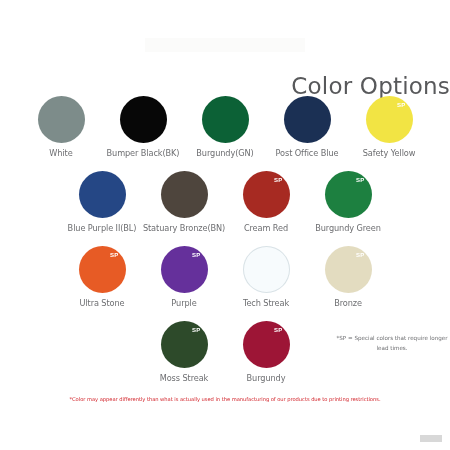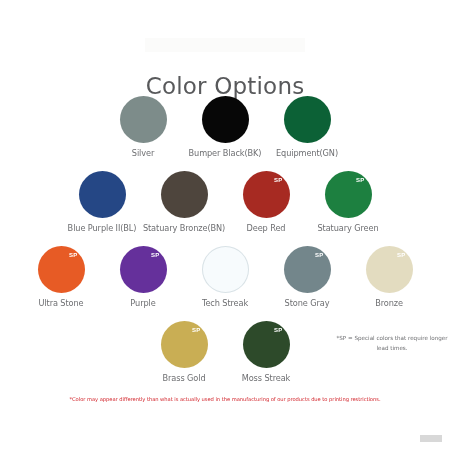"Color Options" .title { text-align: center -> right }
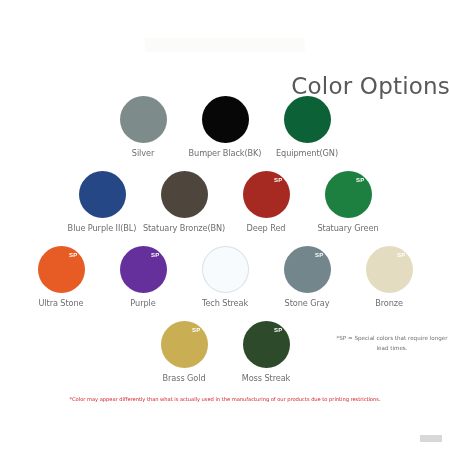"Silver" div.label { text: Silver -> White }
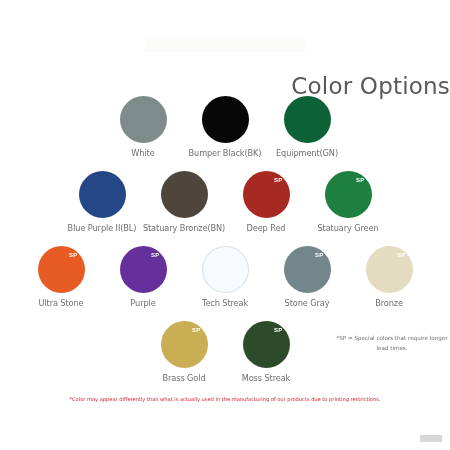"Equipment(GN)" div.label { text: Equipment -> Burgundy }
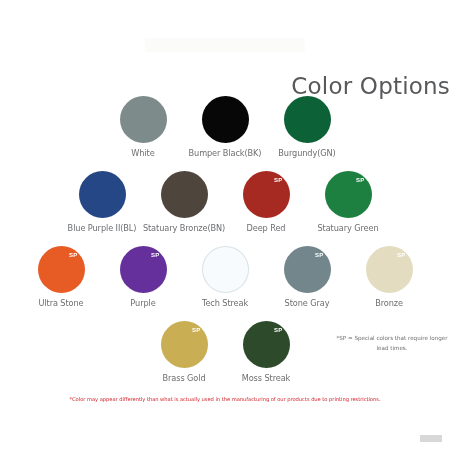"Post Office Blue" div.cell { html: none -> <div> <div></div> <div>Post Office Blue</div> </div> }
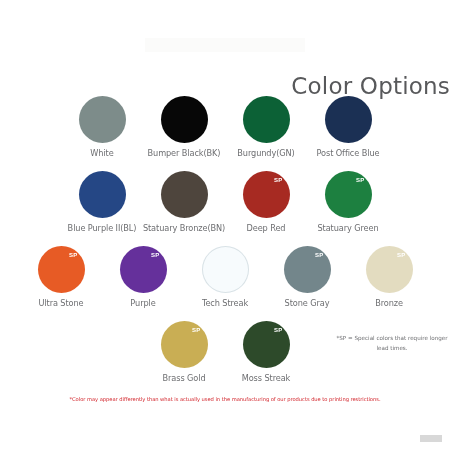"Safety Yellow" div.cell { html: none -> <div> <div> <span>SP</span> </div> <div>Safety Yellow</div> </div> }
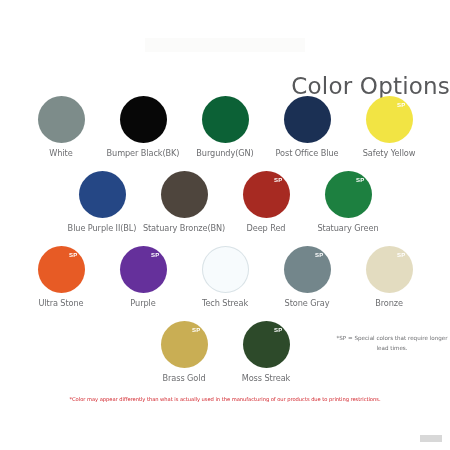"Deep Red" div.label { text: Deep -> Cream }
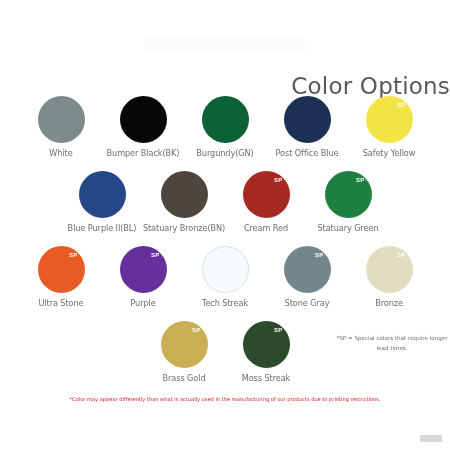"Statuary Green" div.label { text: Statuary -> Burgundy }
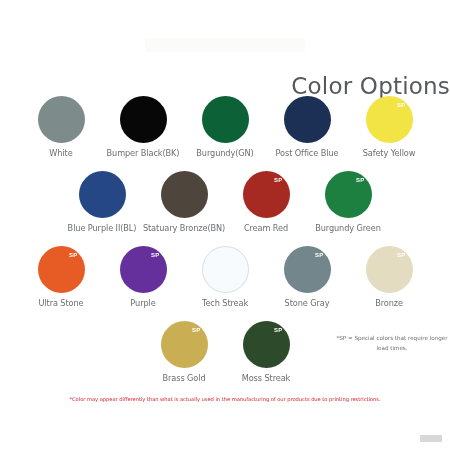"Stone Gray" div.cell { html: <div> <div> <span>SP</span> </div> <div>Stone Gray</div> </div> -> none }
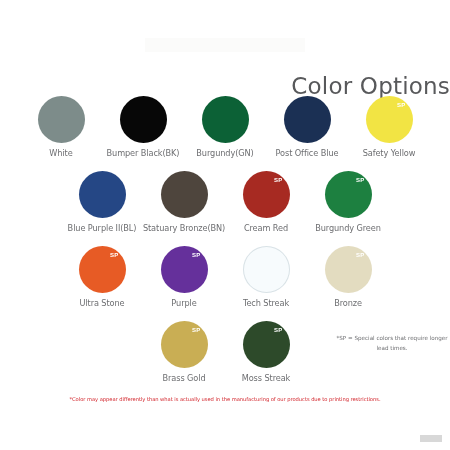"Brass Gold" div.cell { html: <div> <div> <span>SP</span> </div> <div>Brass Gold</div> </div> -> none }
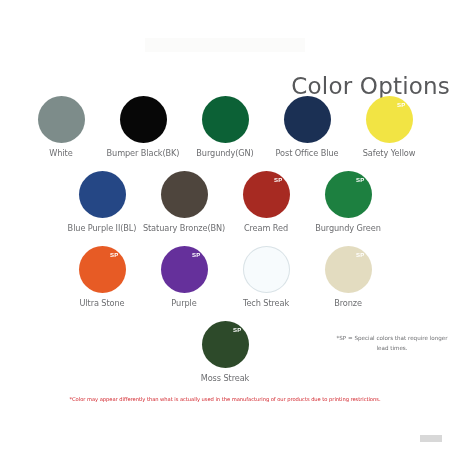"Burgundy" div.cell { html: none -> <div> <div> <span>SP</span> </div> <div>Burgundy</div> </div> }
